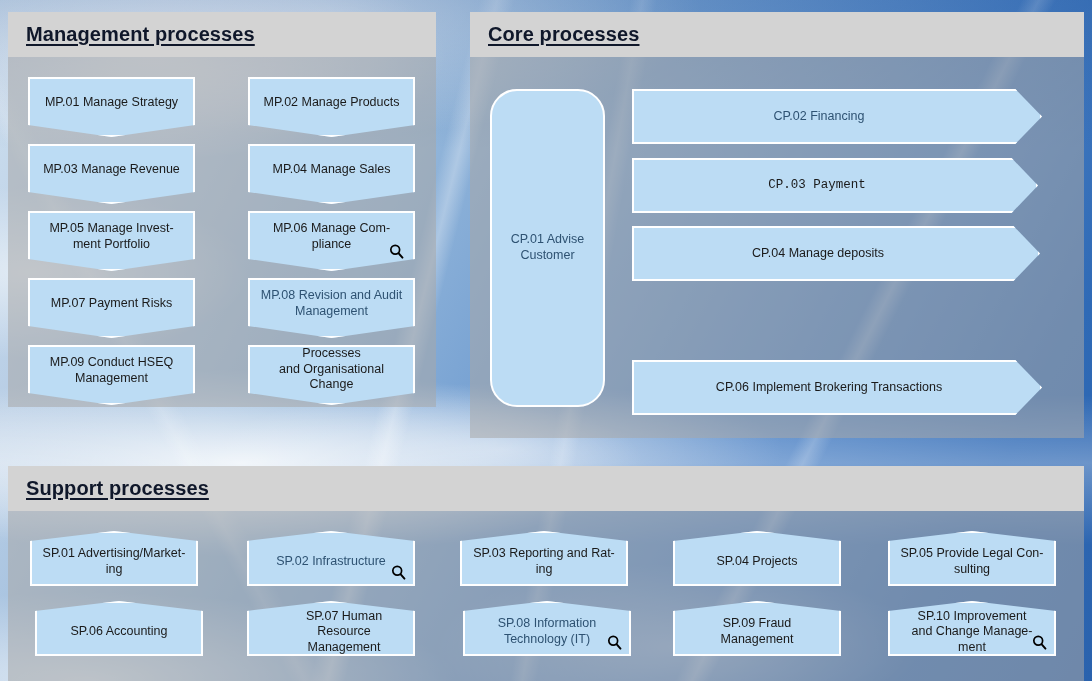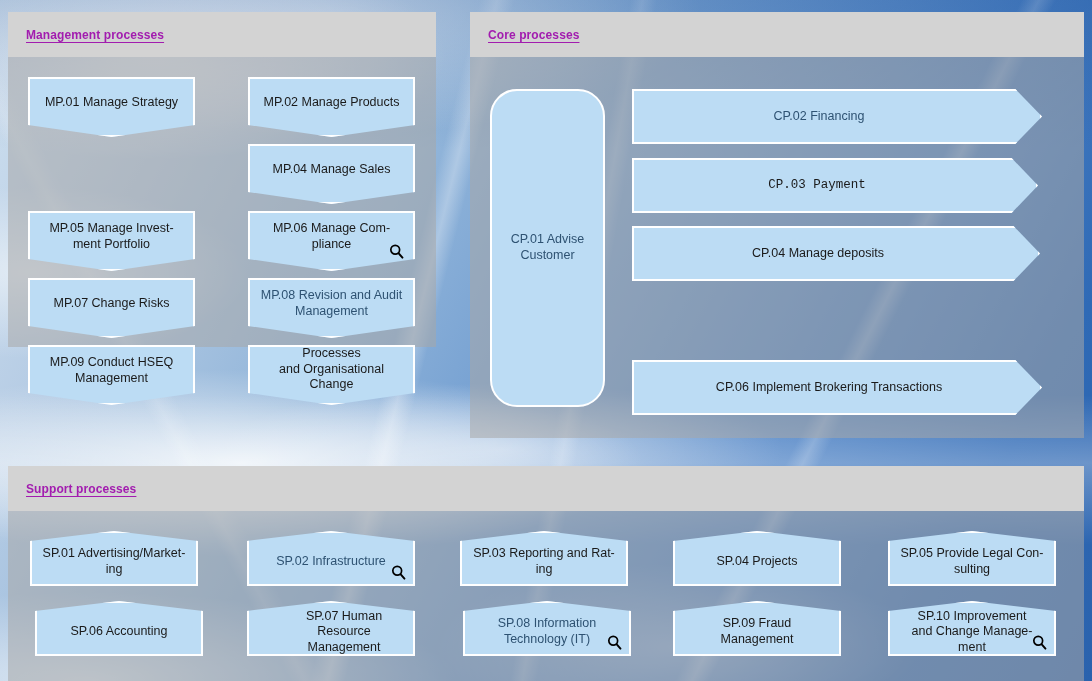"Management processes" .panel-title { color: #a21caf -> #0f172a; font-size: 12px -> 20px }
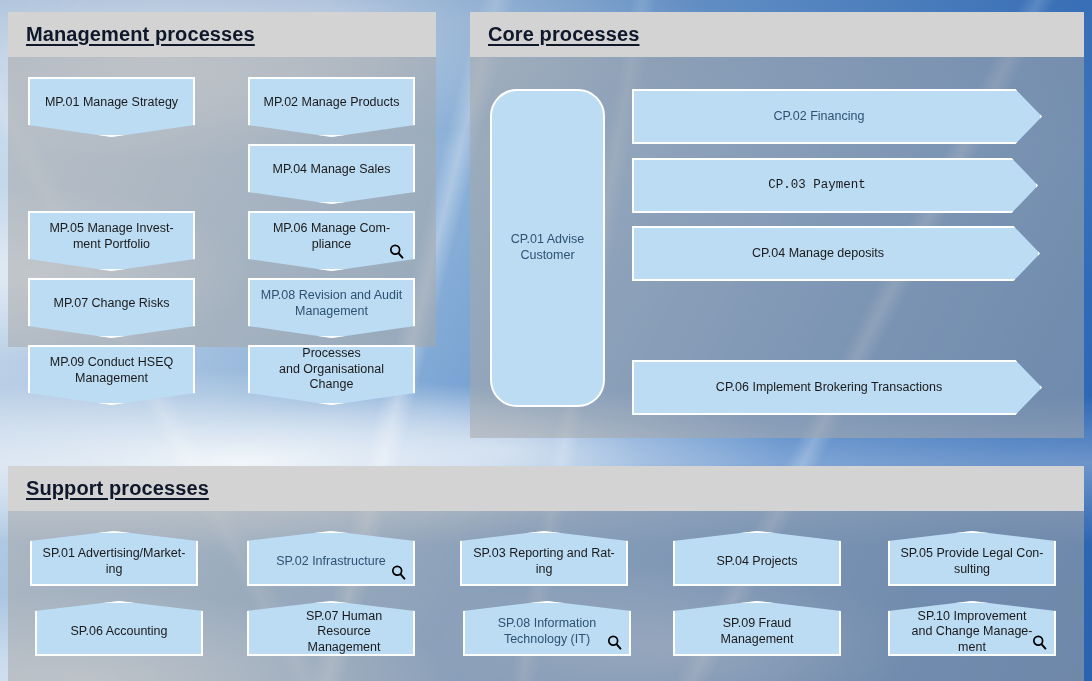"MP.01 Manage Strategy" #mgmt .panel-body { height: 290px -> 350px }
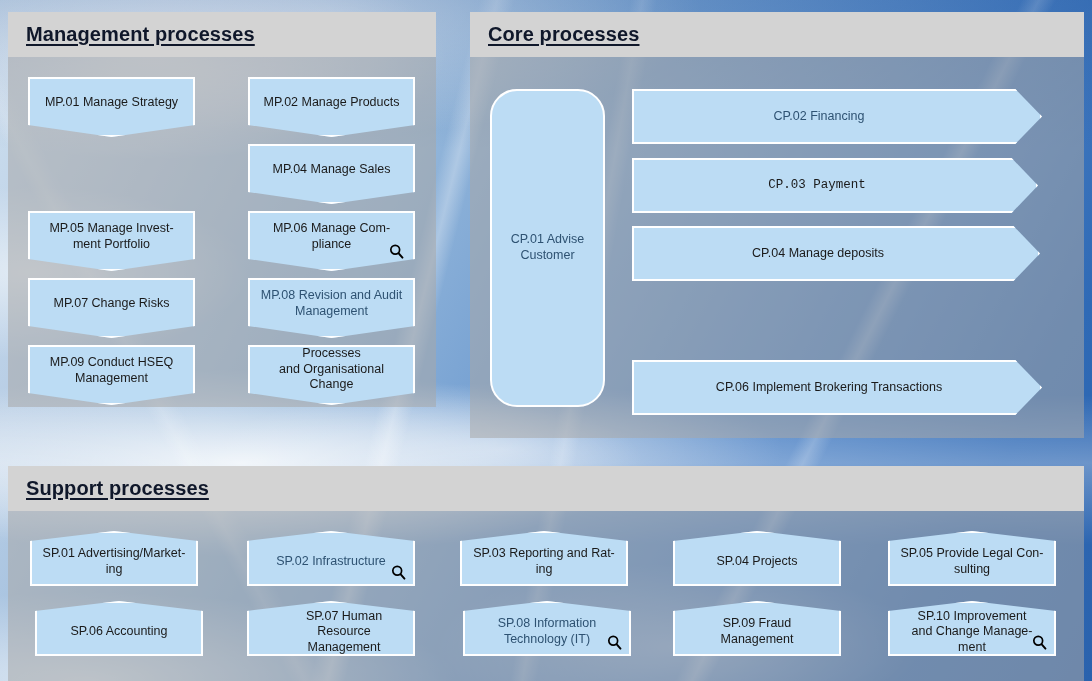"MP.03 Manage Revenue" div.tile { html: none -> <div> <span>MP.03 Manage Revenue</span> </div> }
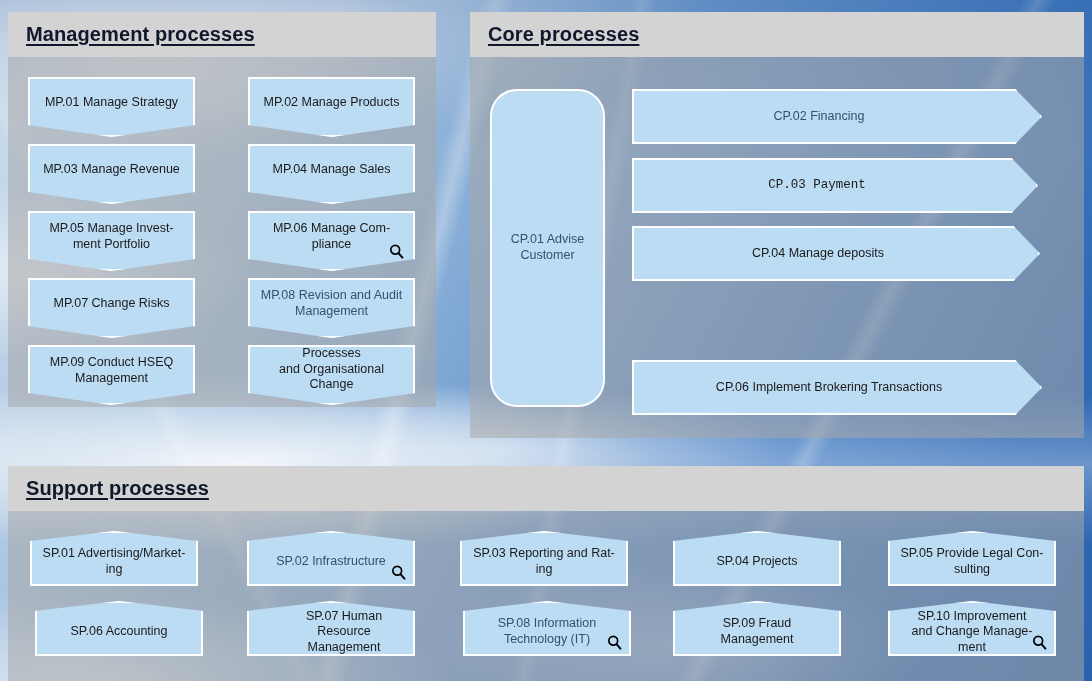"MP.07 Change Risks" span.label { text: Change -> Payment }
